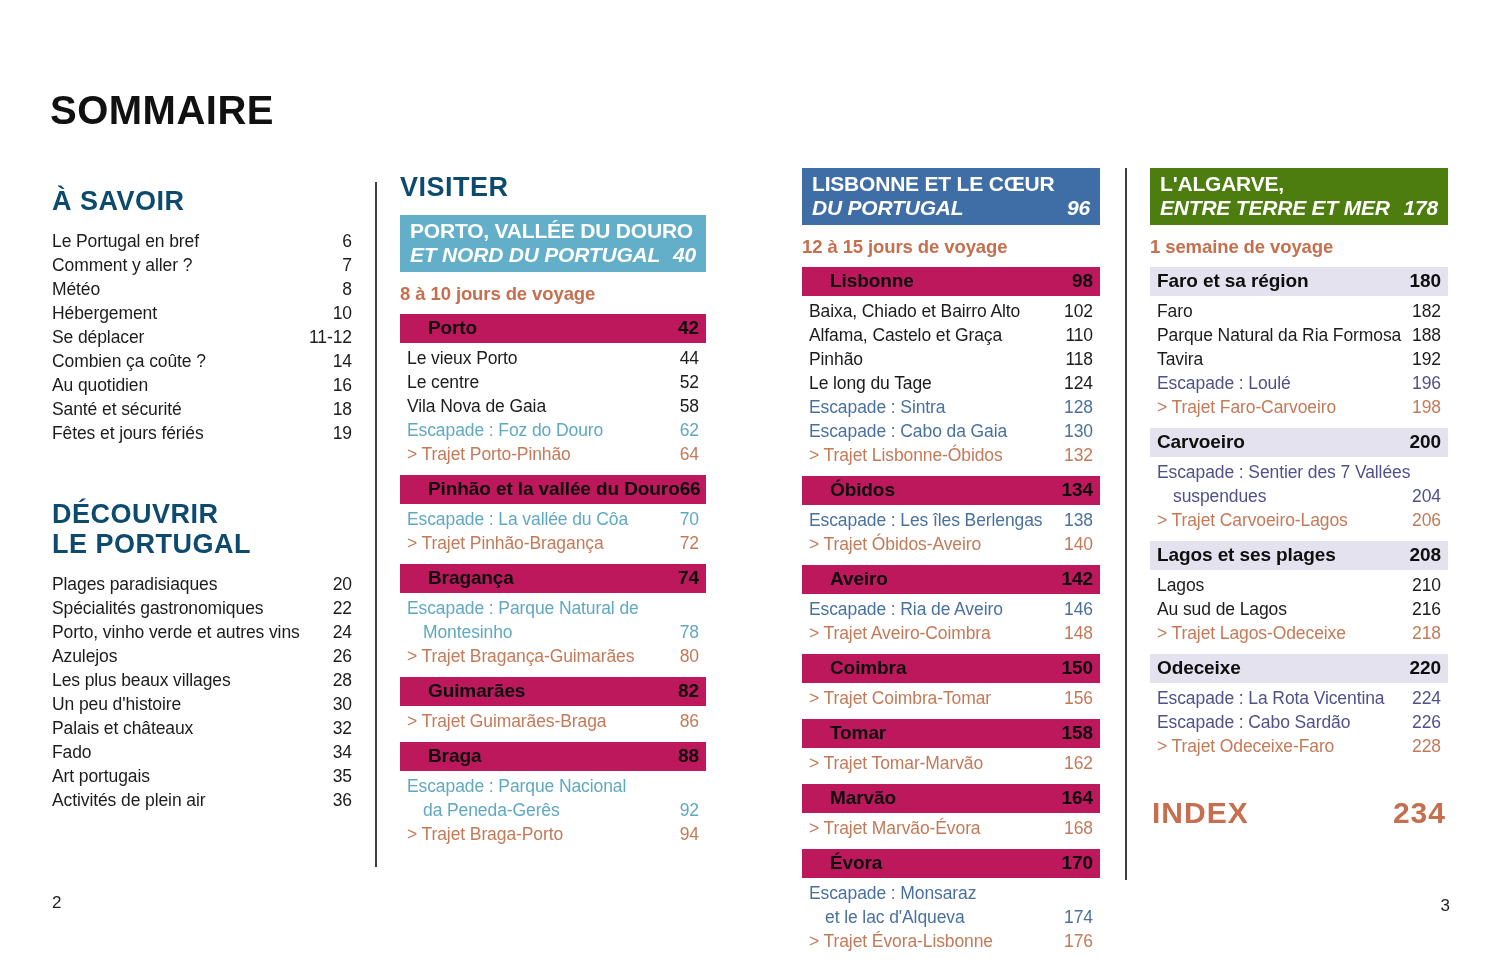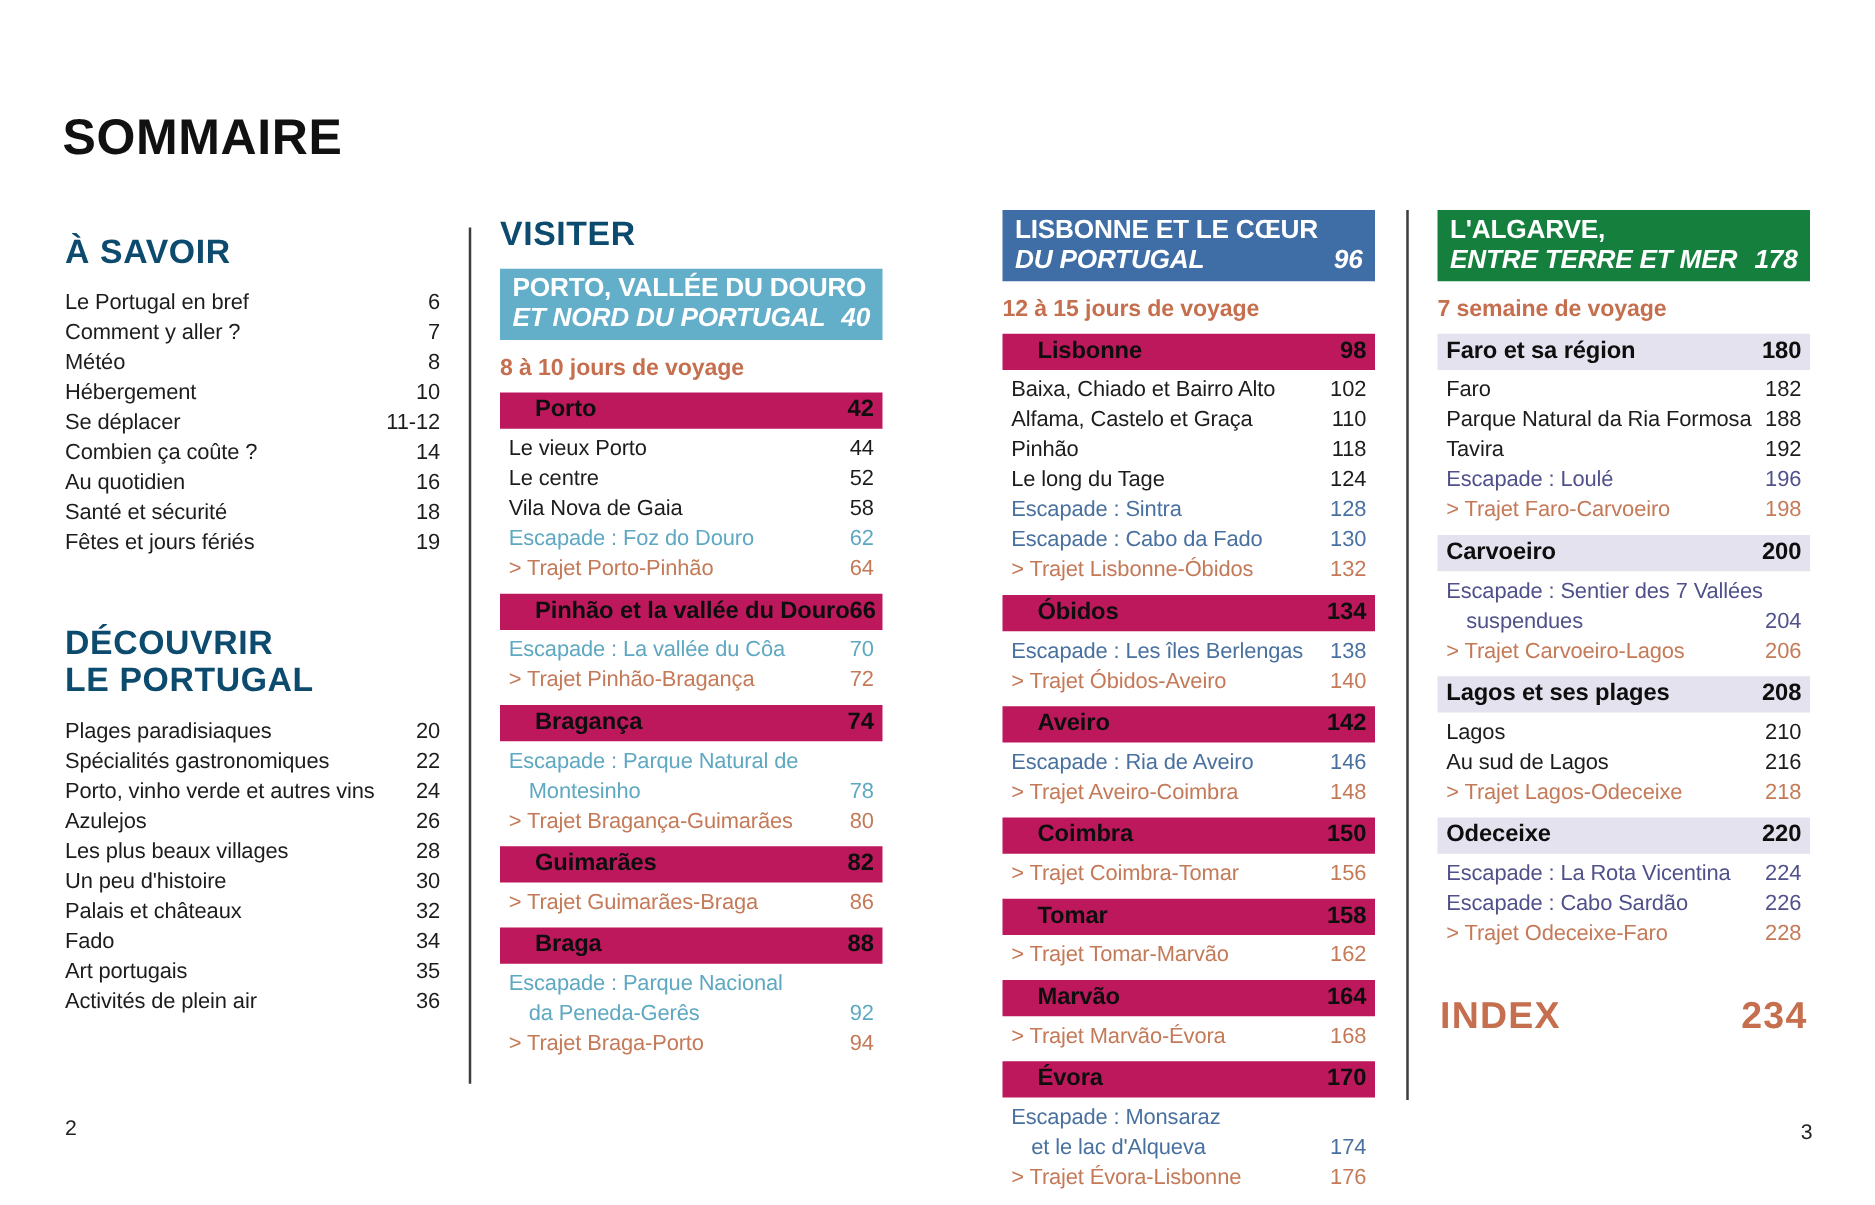"L'ALGARVE," .banner.theme-purple { background: #15803d -> #4d7c0f }
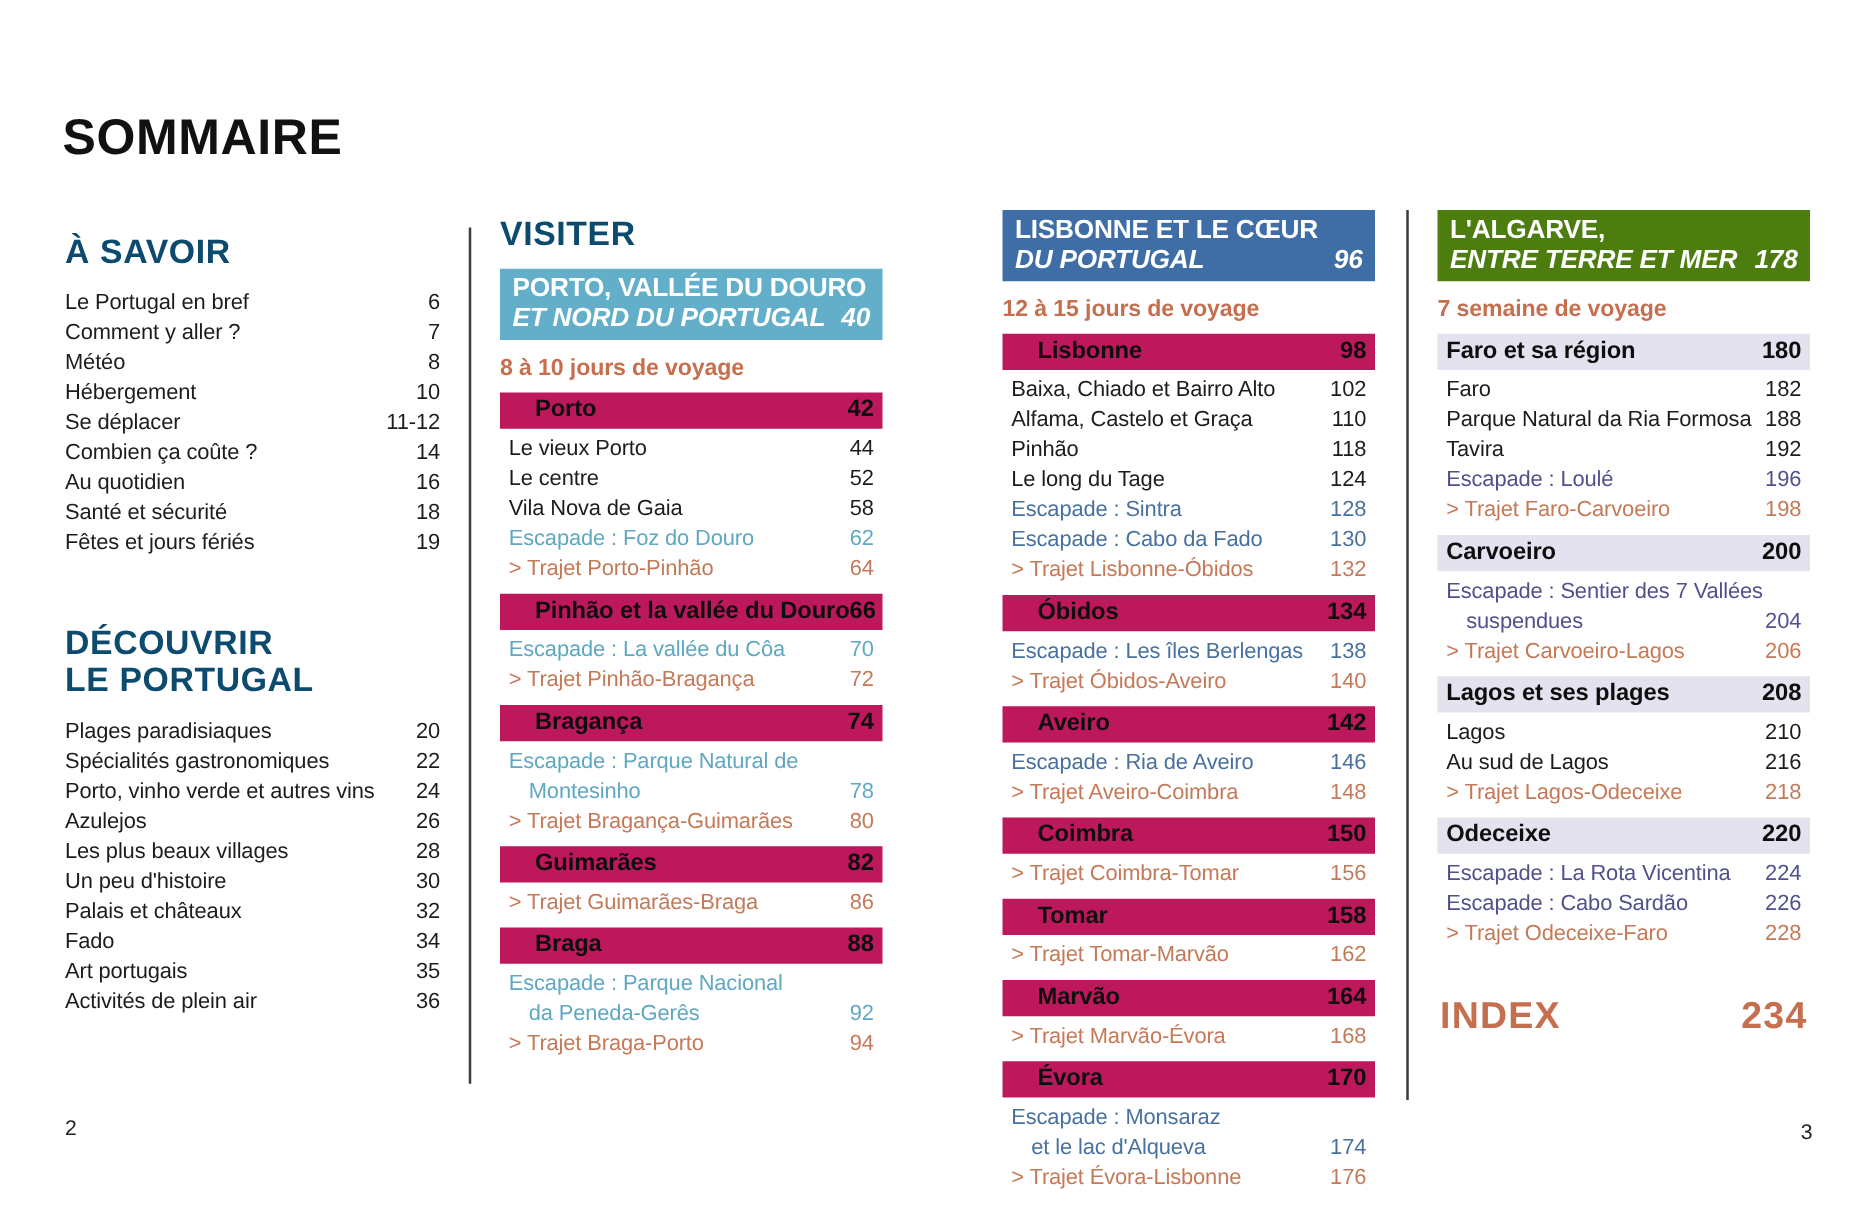"7 semaine de voyage" div.duration { text: 7 -> 1 }
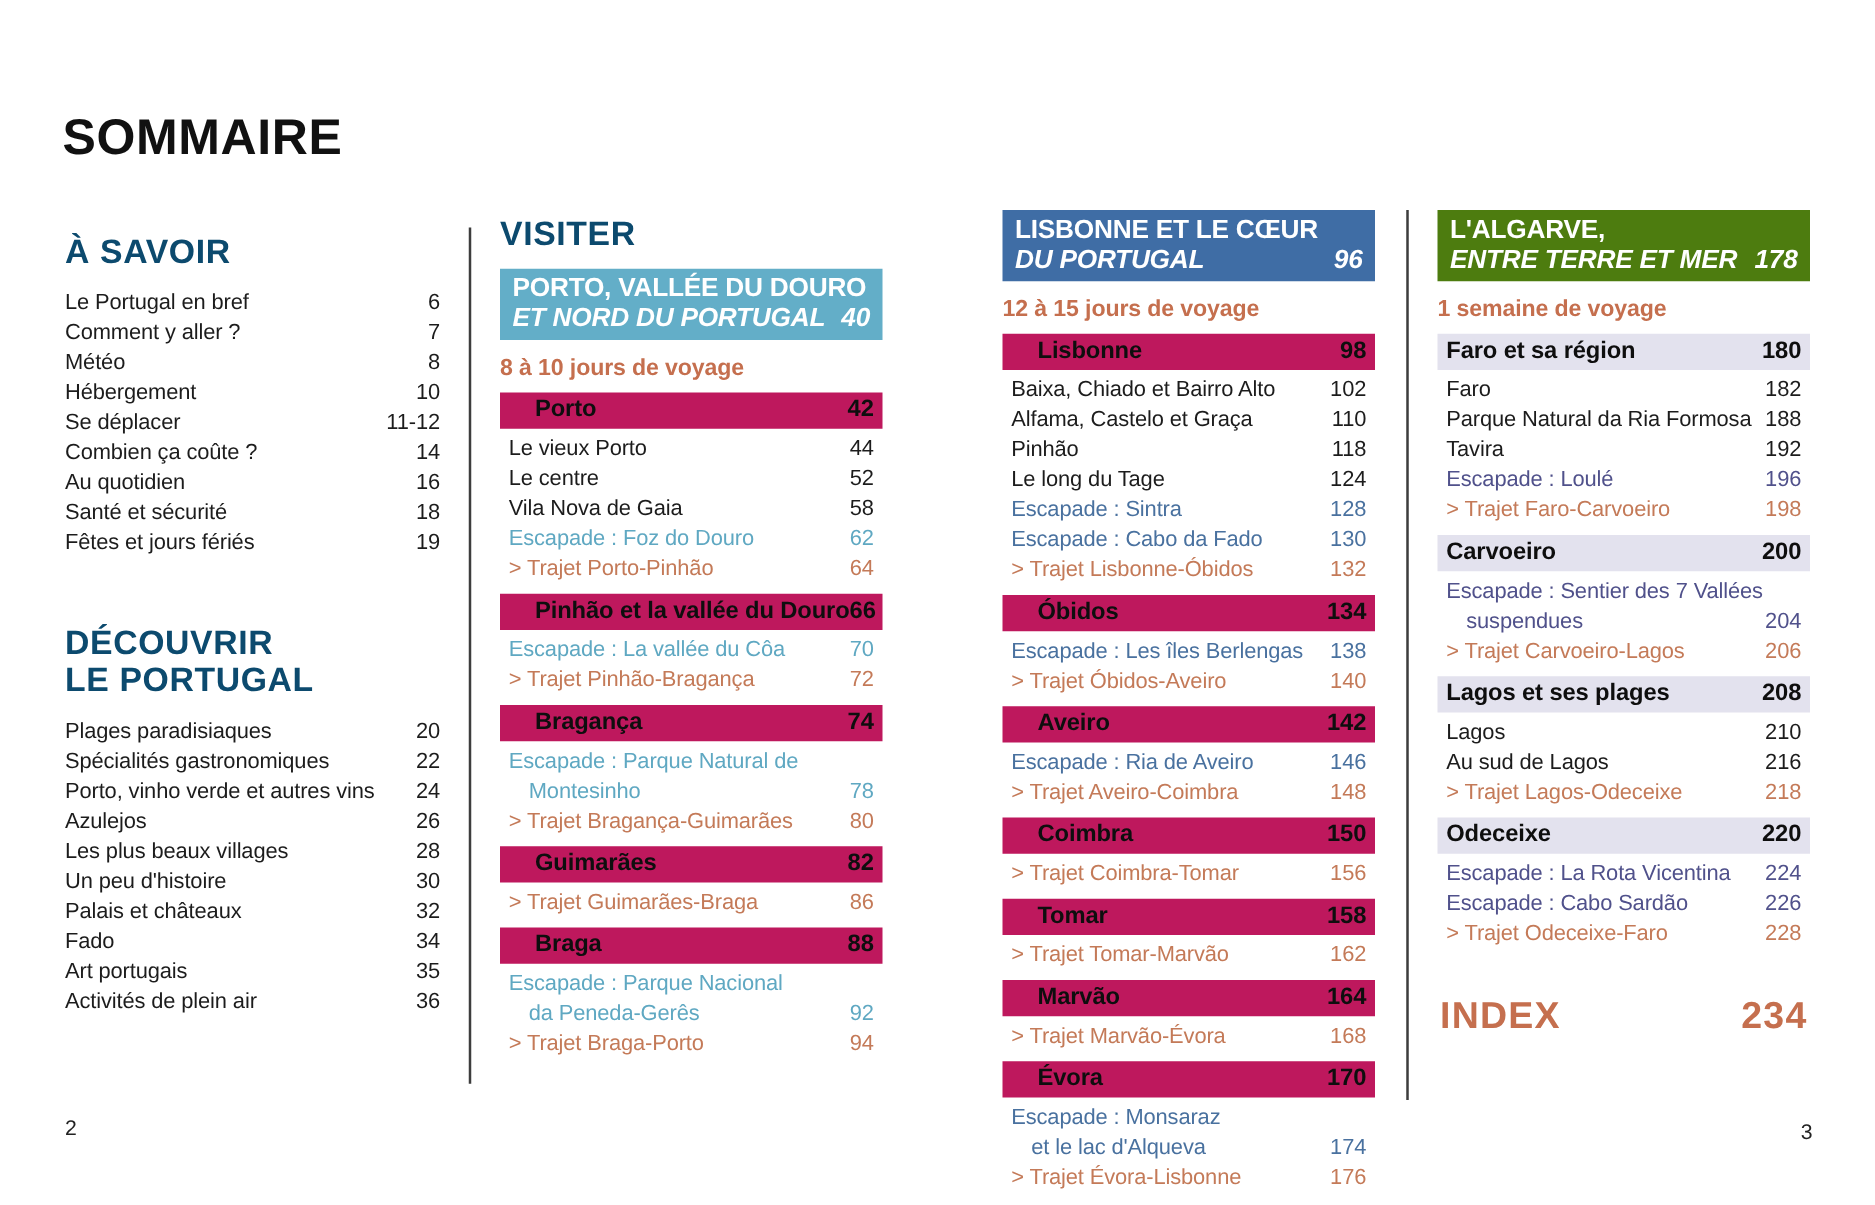"Escapade : Cabo da Fado" div.lbl { text: Fado -> Gaia }
